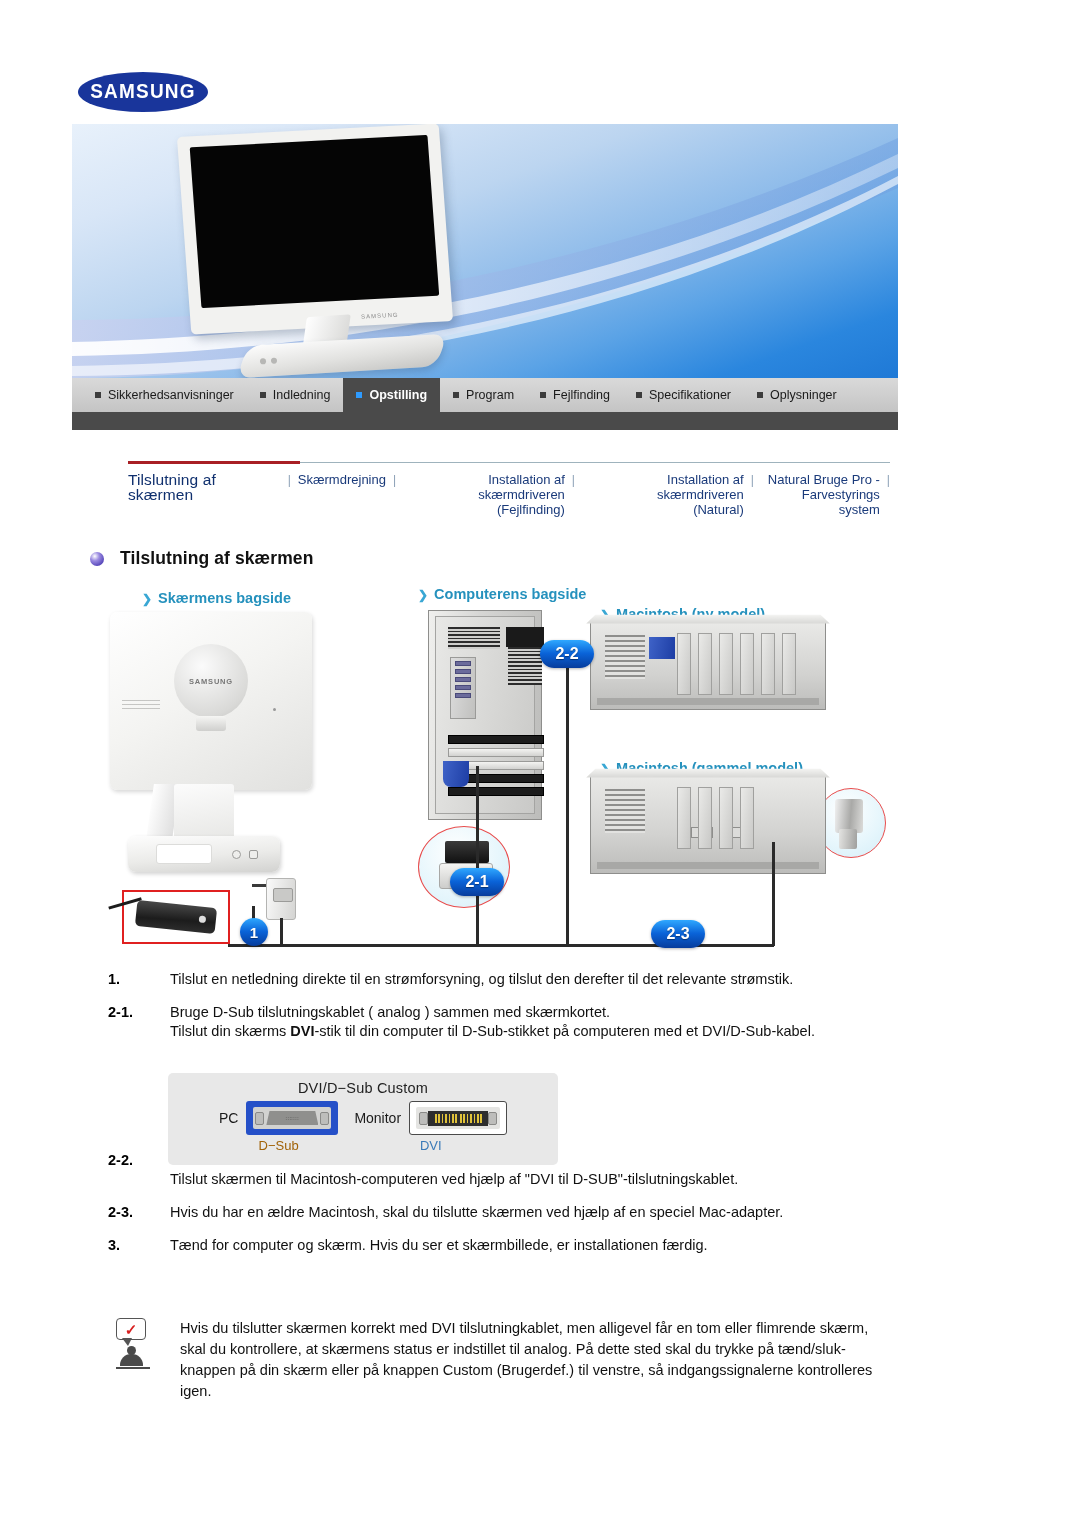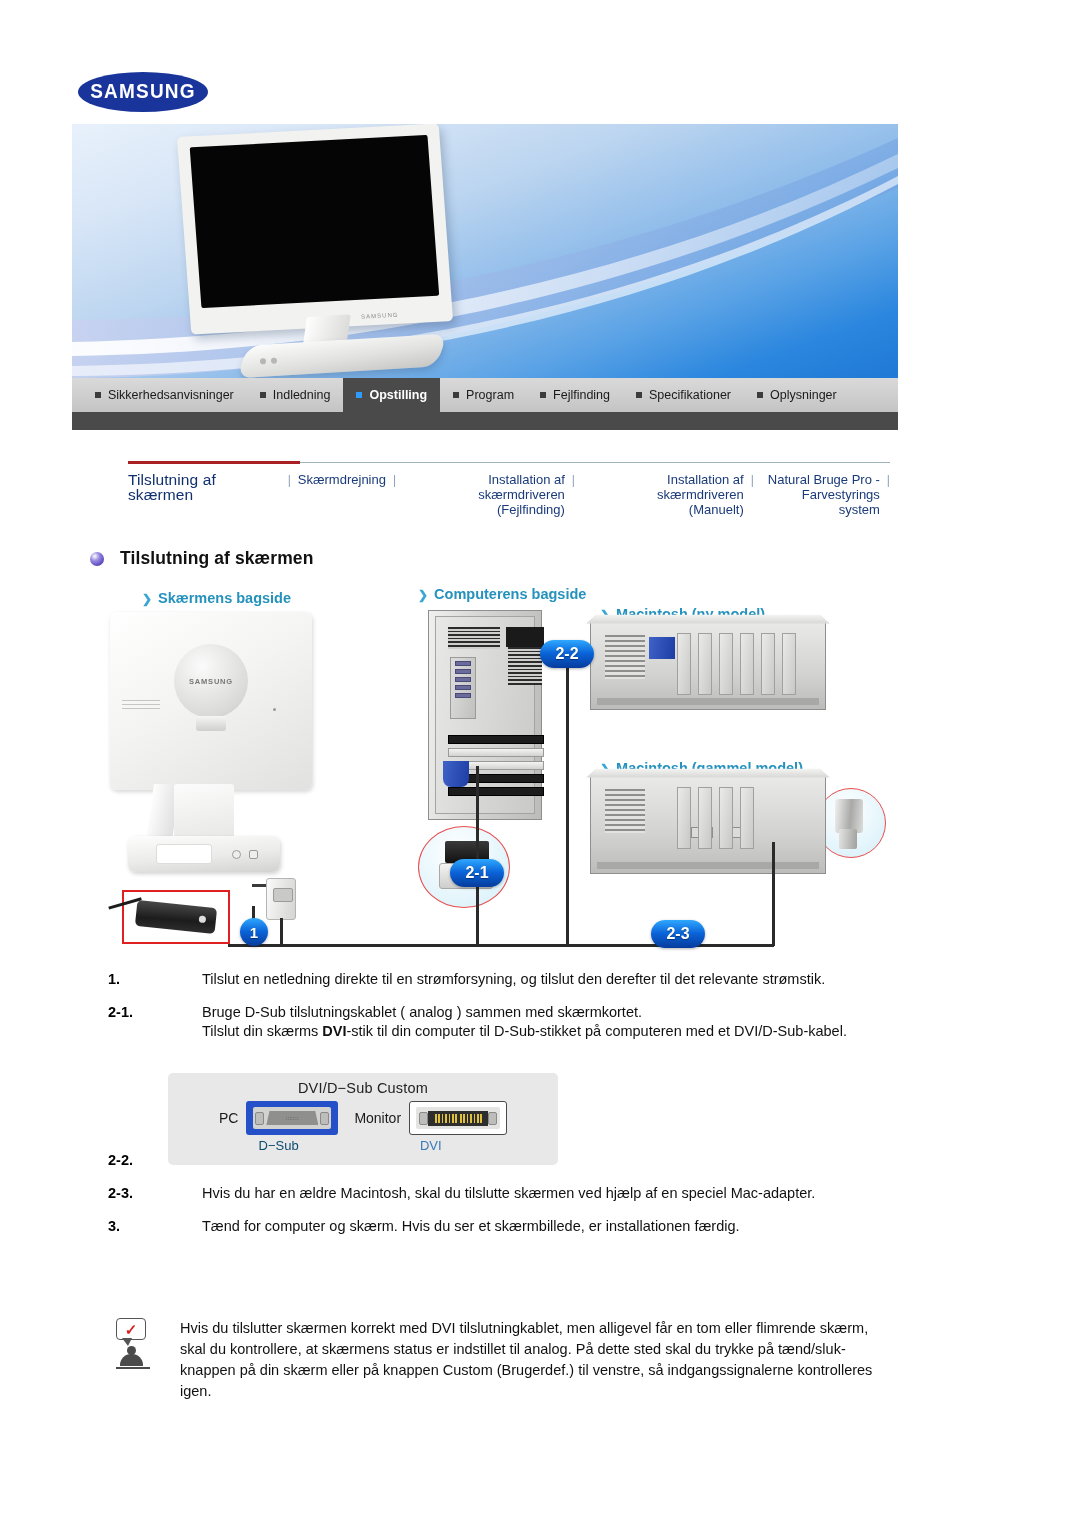"(Manuelt)" div { text: Manuelt -> Natural }
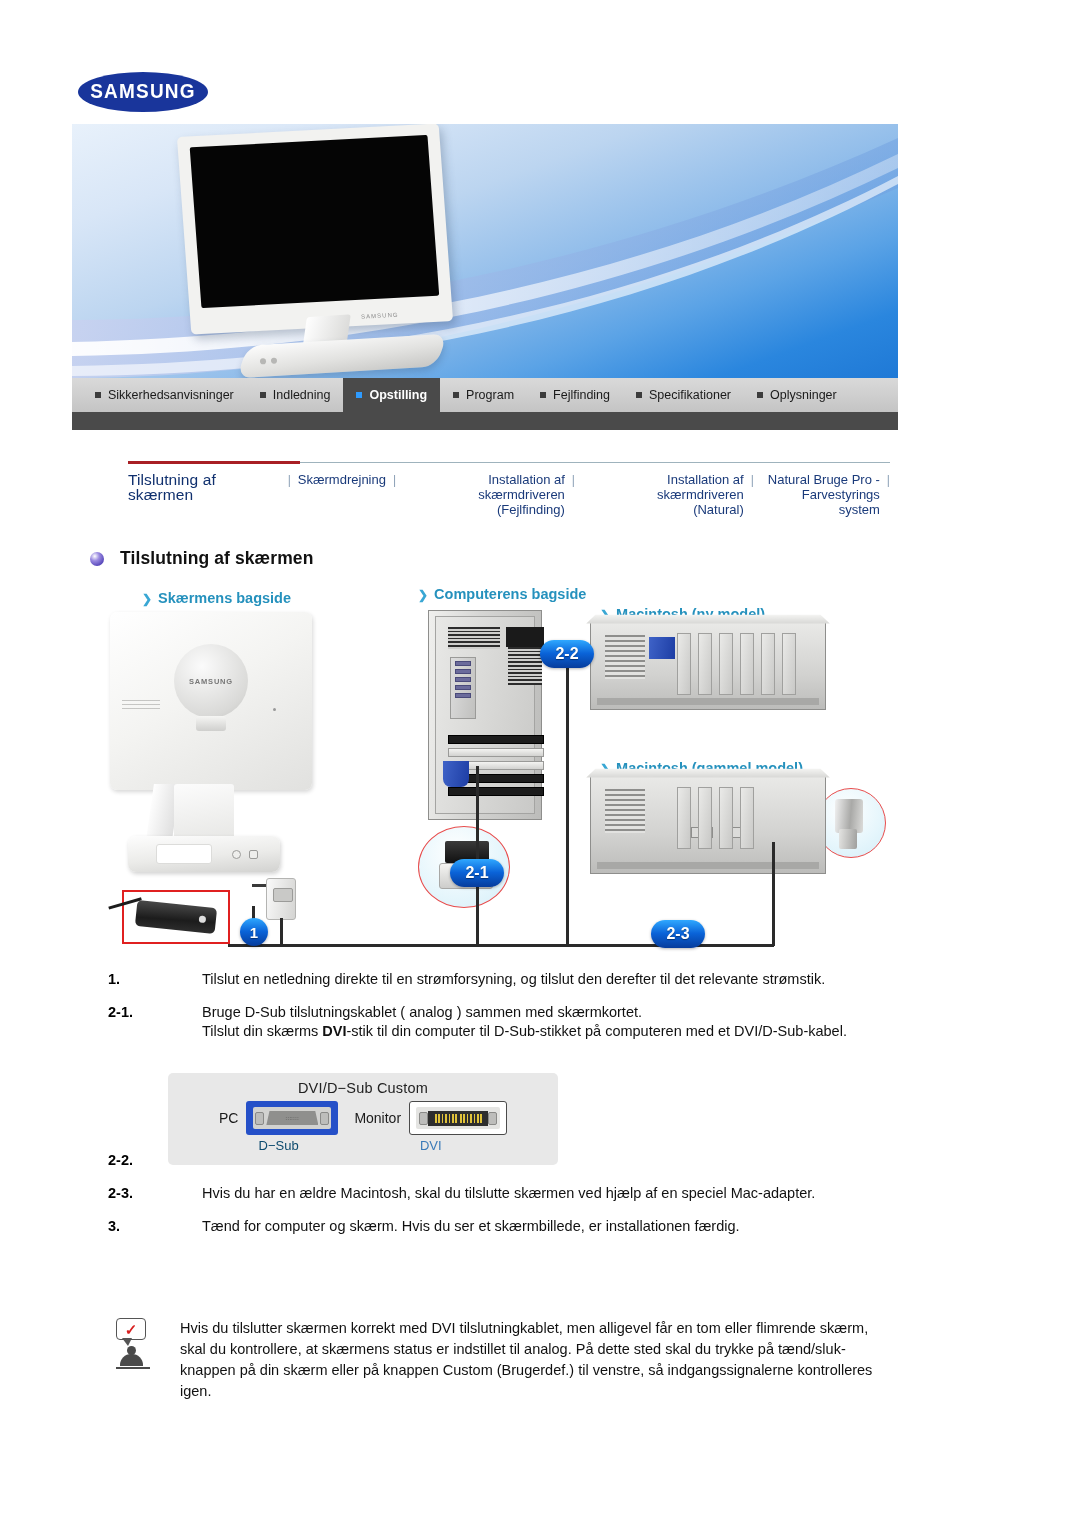"2-1" .b21 { top: 271px -> 280px }
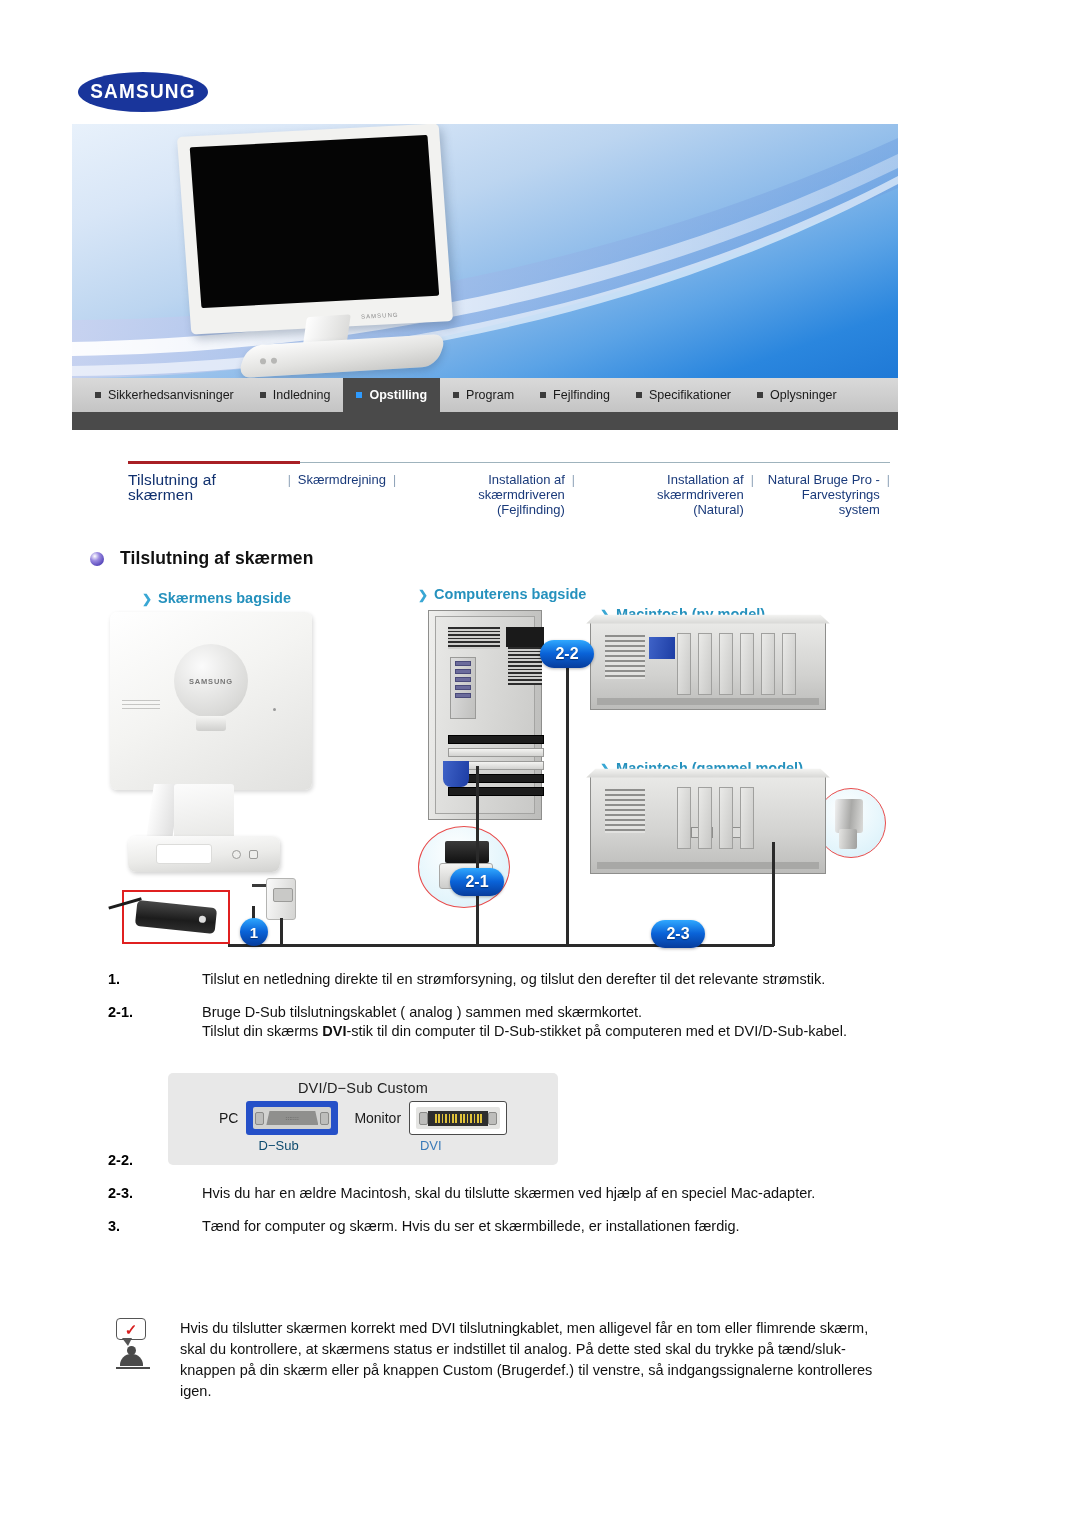"Tilslut en netledning direkte til" .step-body { margin-left: 32px -> none }
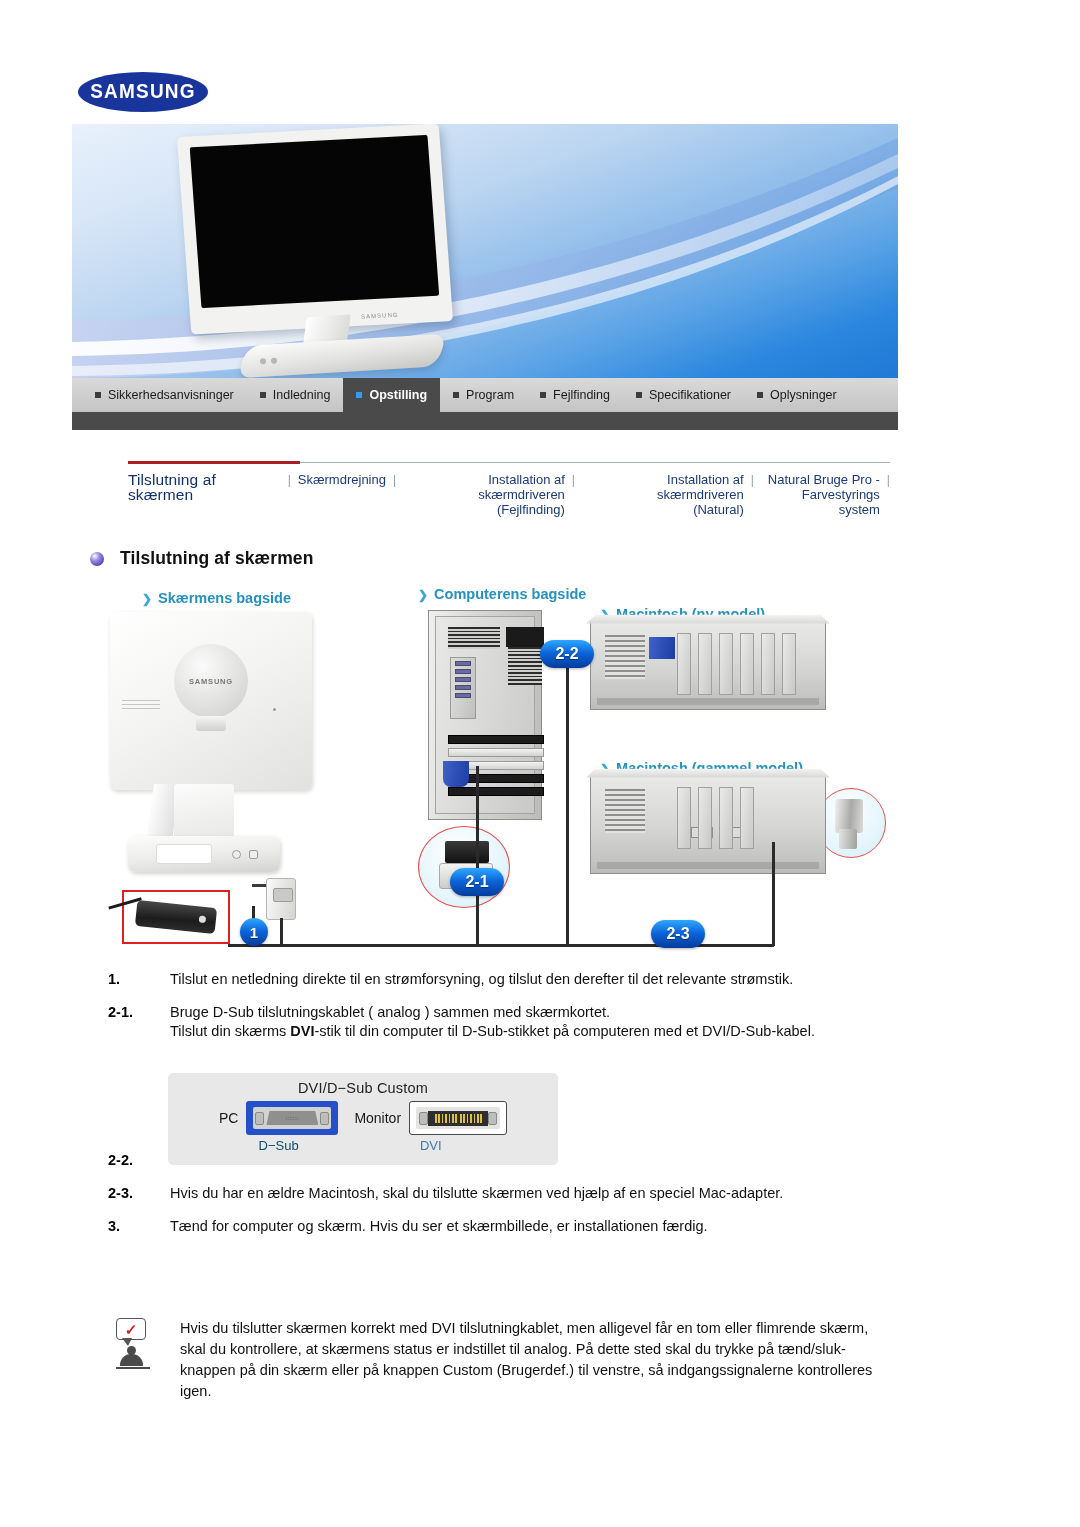"D−Sub" .cf-sublbl { color: #0c4a6e -> #a16207 }
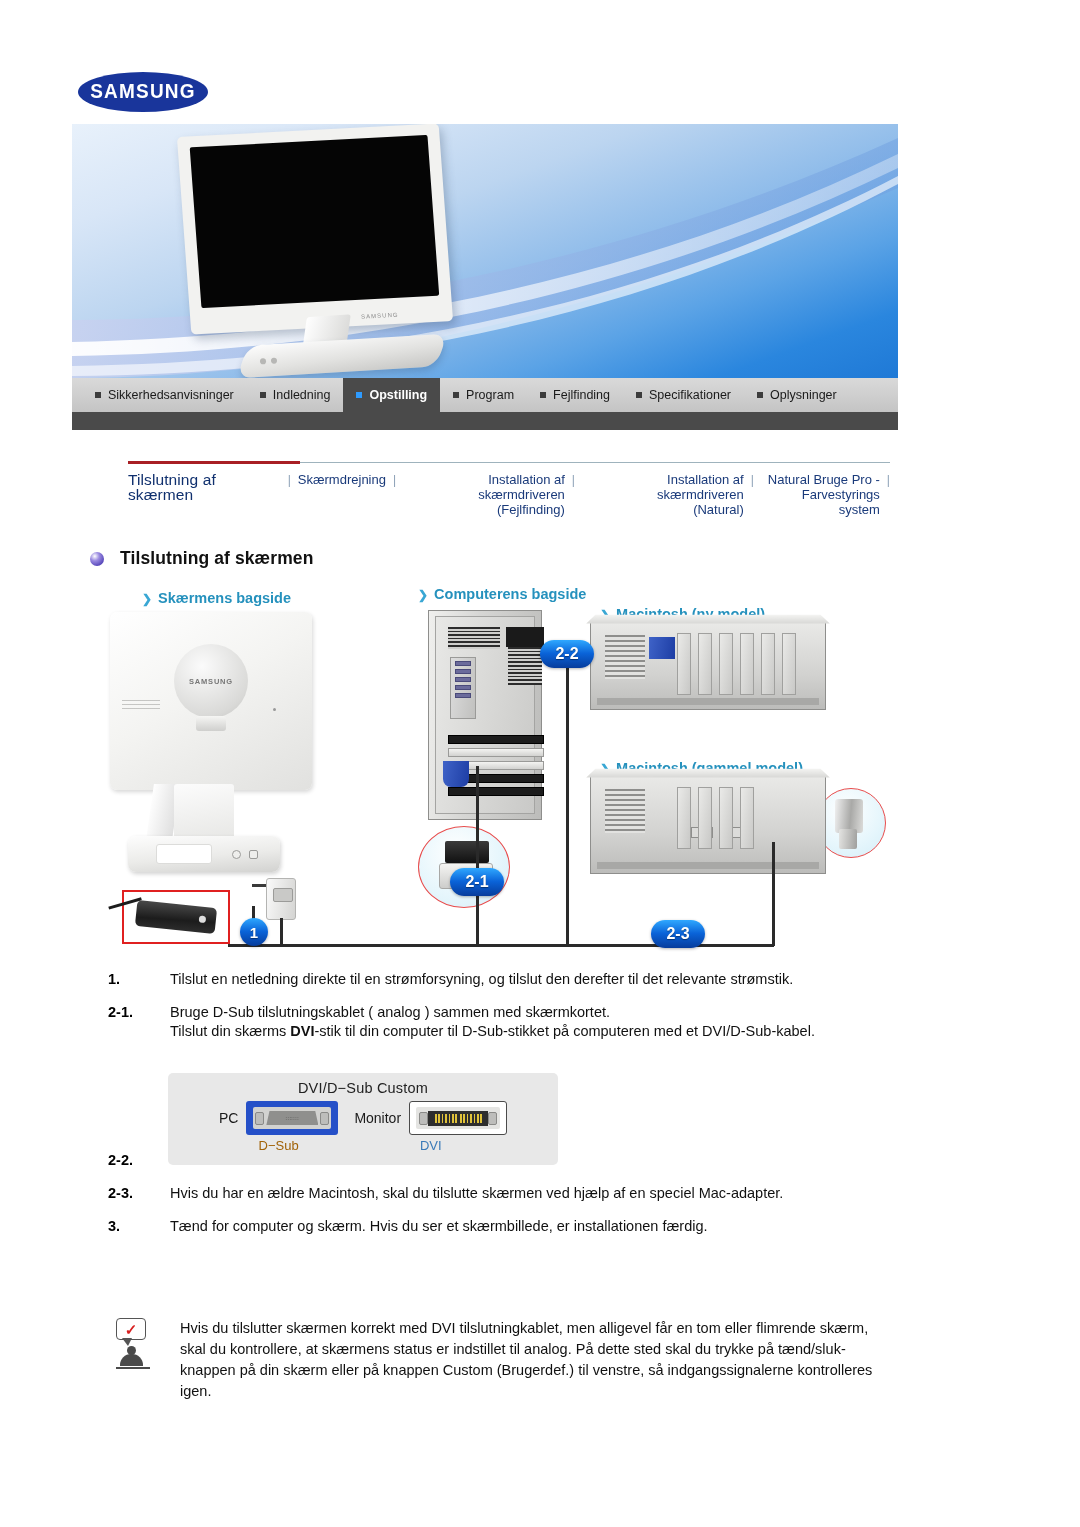"Tilslut skærmen til Macintosh-computeren" div { html: none -> <div>Tilslut skærmen til Macintosh-computeren ved hjælp af "DVI til D-SUB"-tilslutningskablet.</div> }
